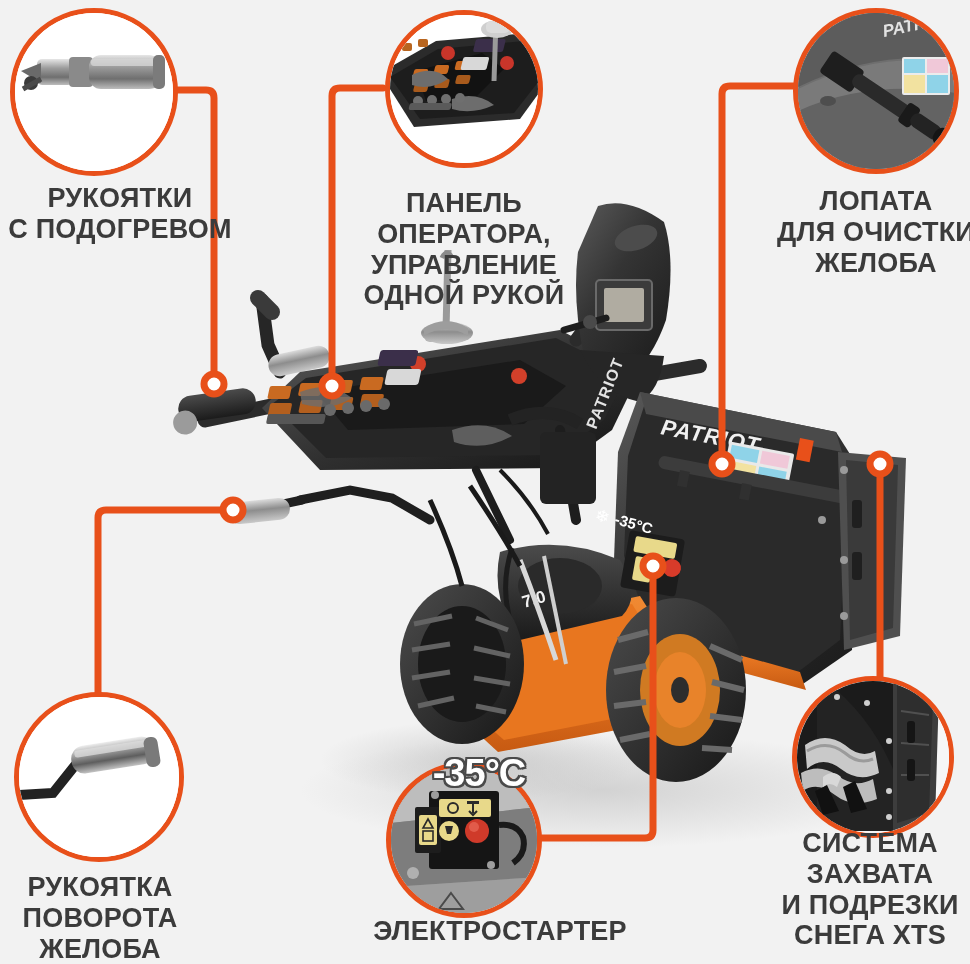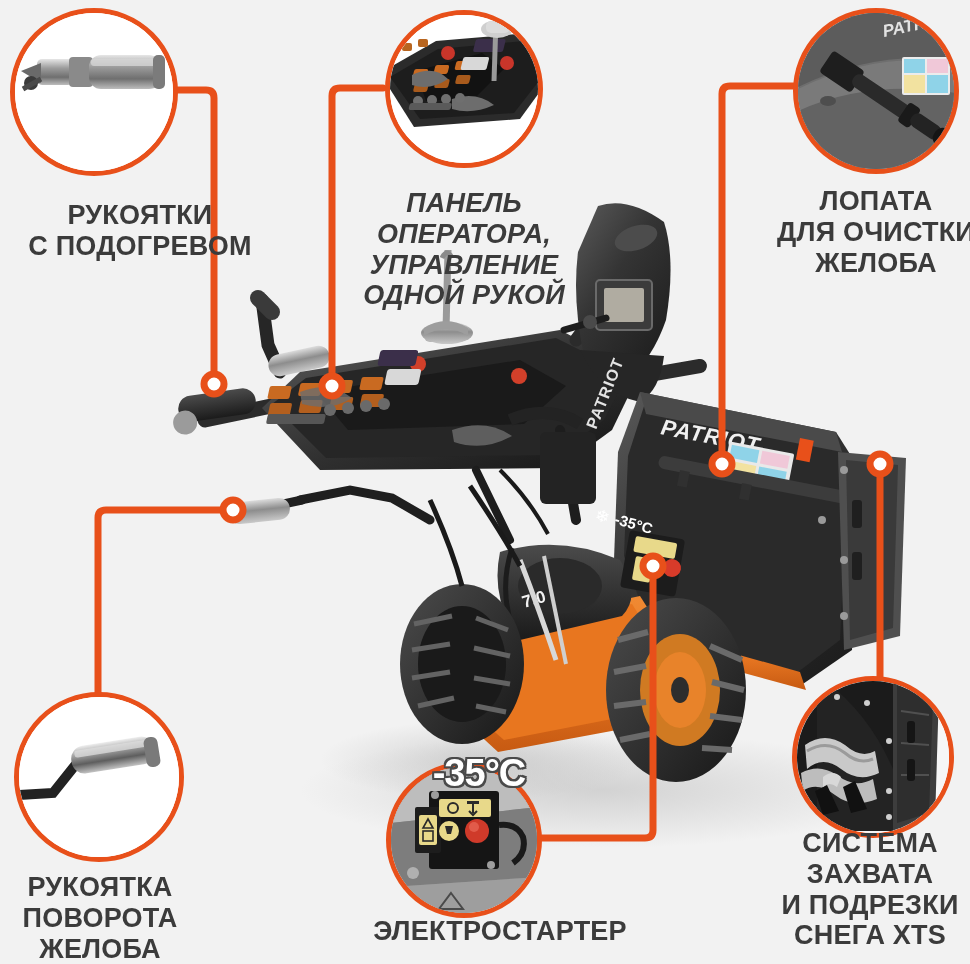"РУКОЯТКИ" div.caption { padding-left: 20px -> none; top: 200px -> 183px }
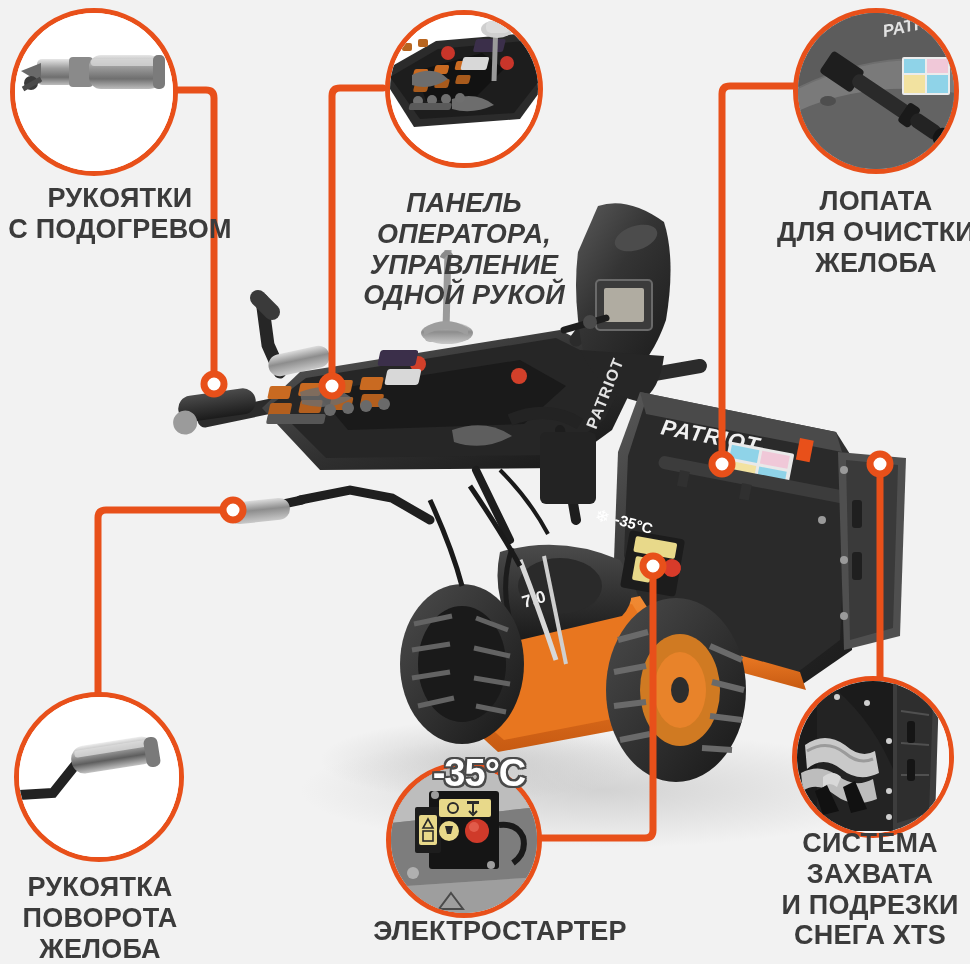"ПАНЕЛЬ" div.caption { font-style: italic -> none }
